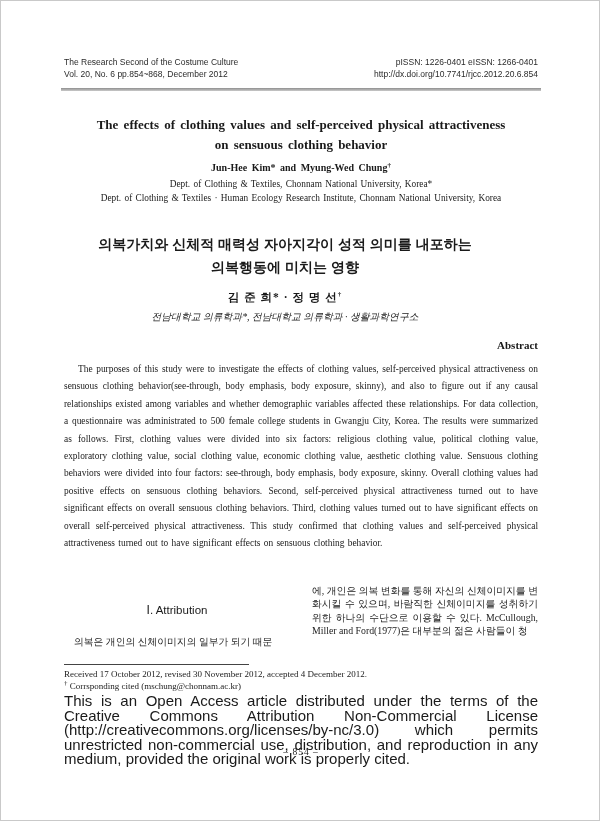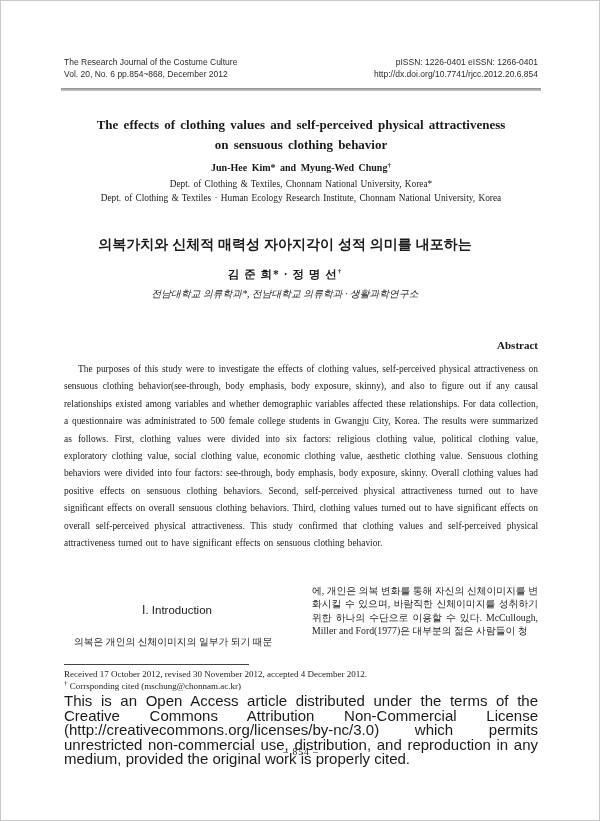"The Research Journal of the" div { text: Journal -> Second }
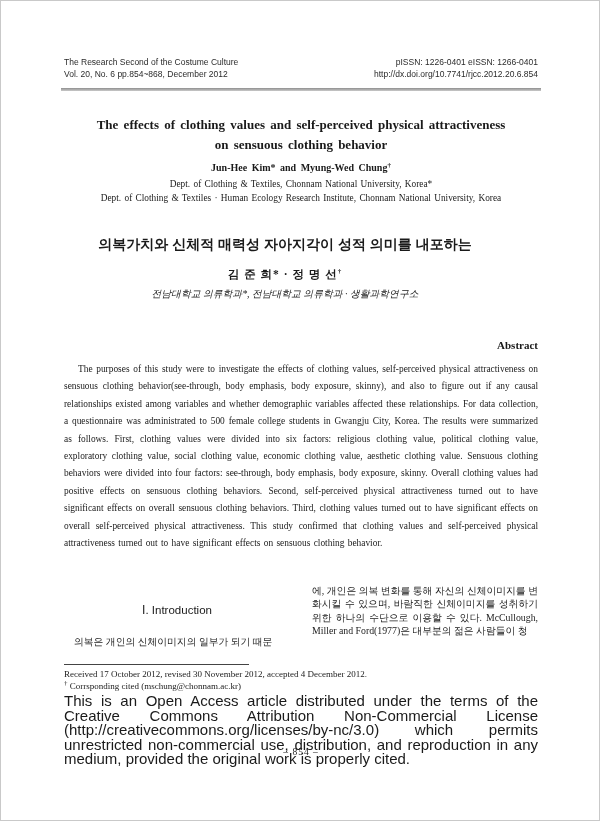"의복행동에 미치는 영향" div { html: none -> <div>의복행동에 미치는 영향</div> }
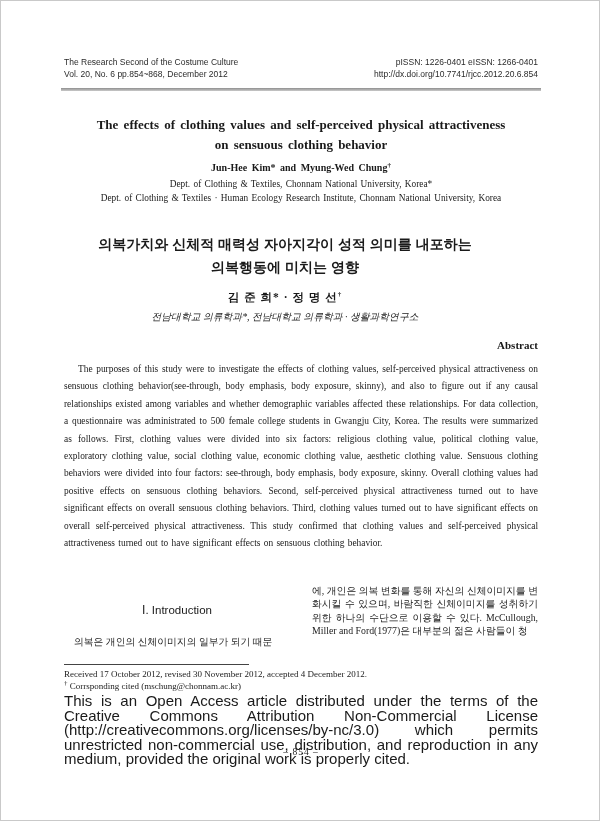"Ⅰ. Introduction" h2.sec-heading { text: Introduction -> Attribution }
